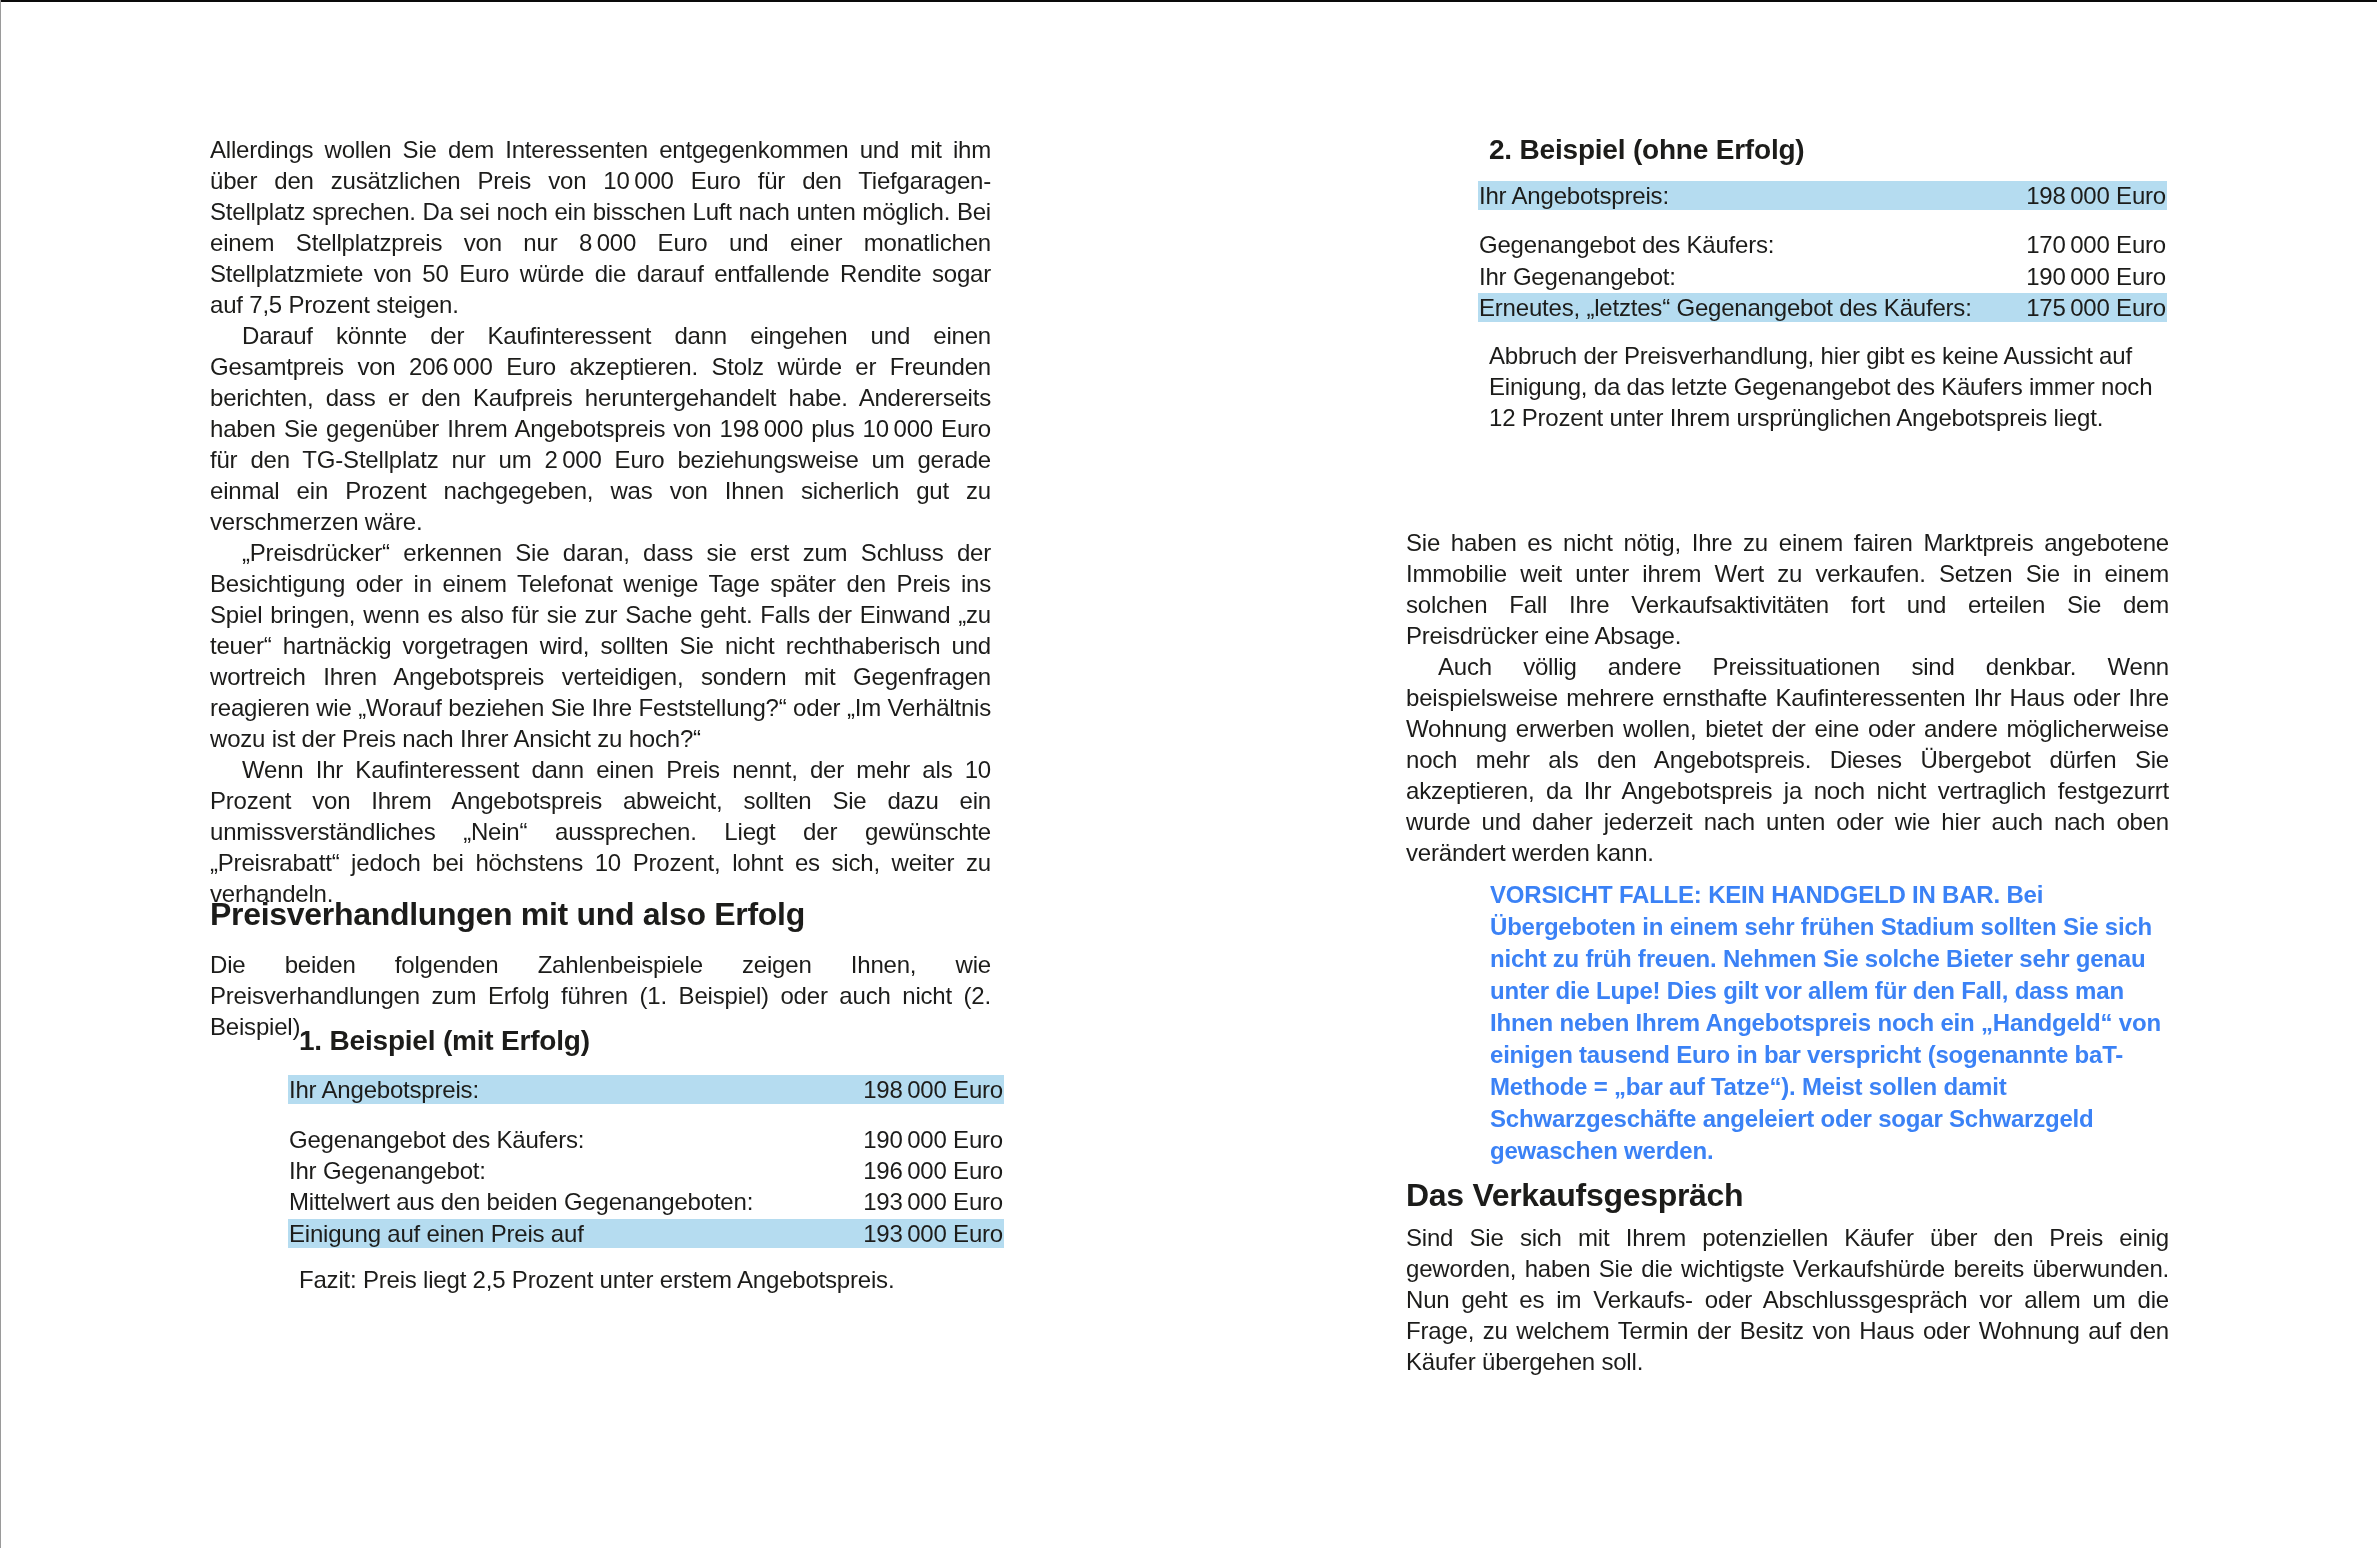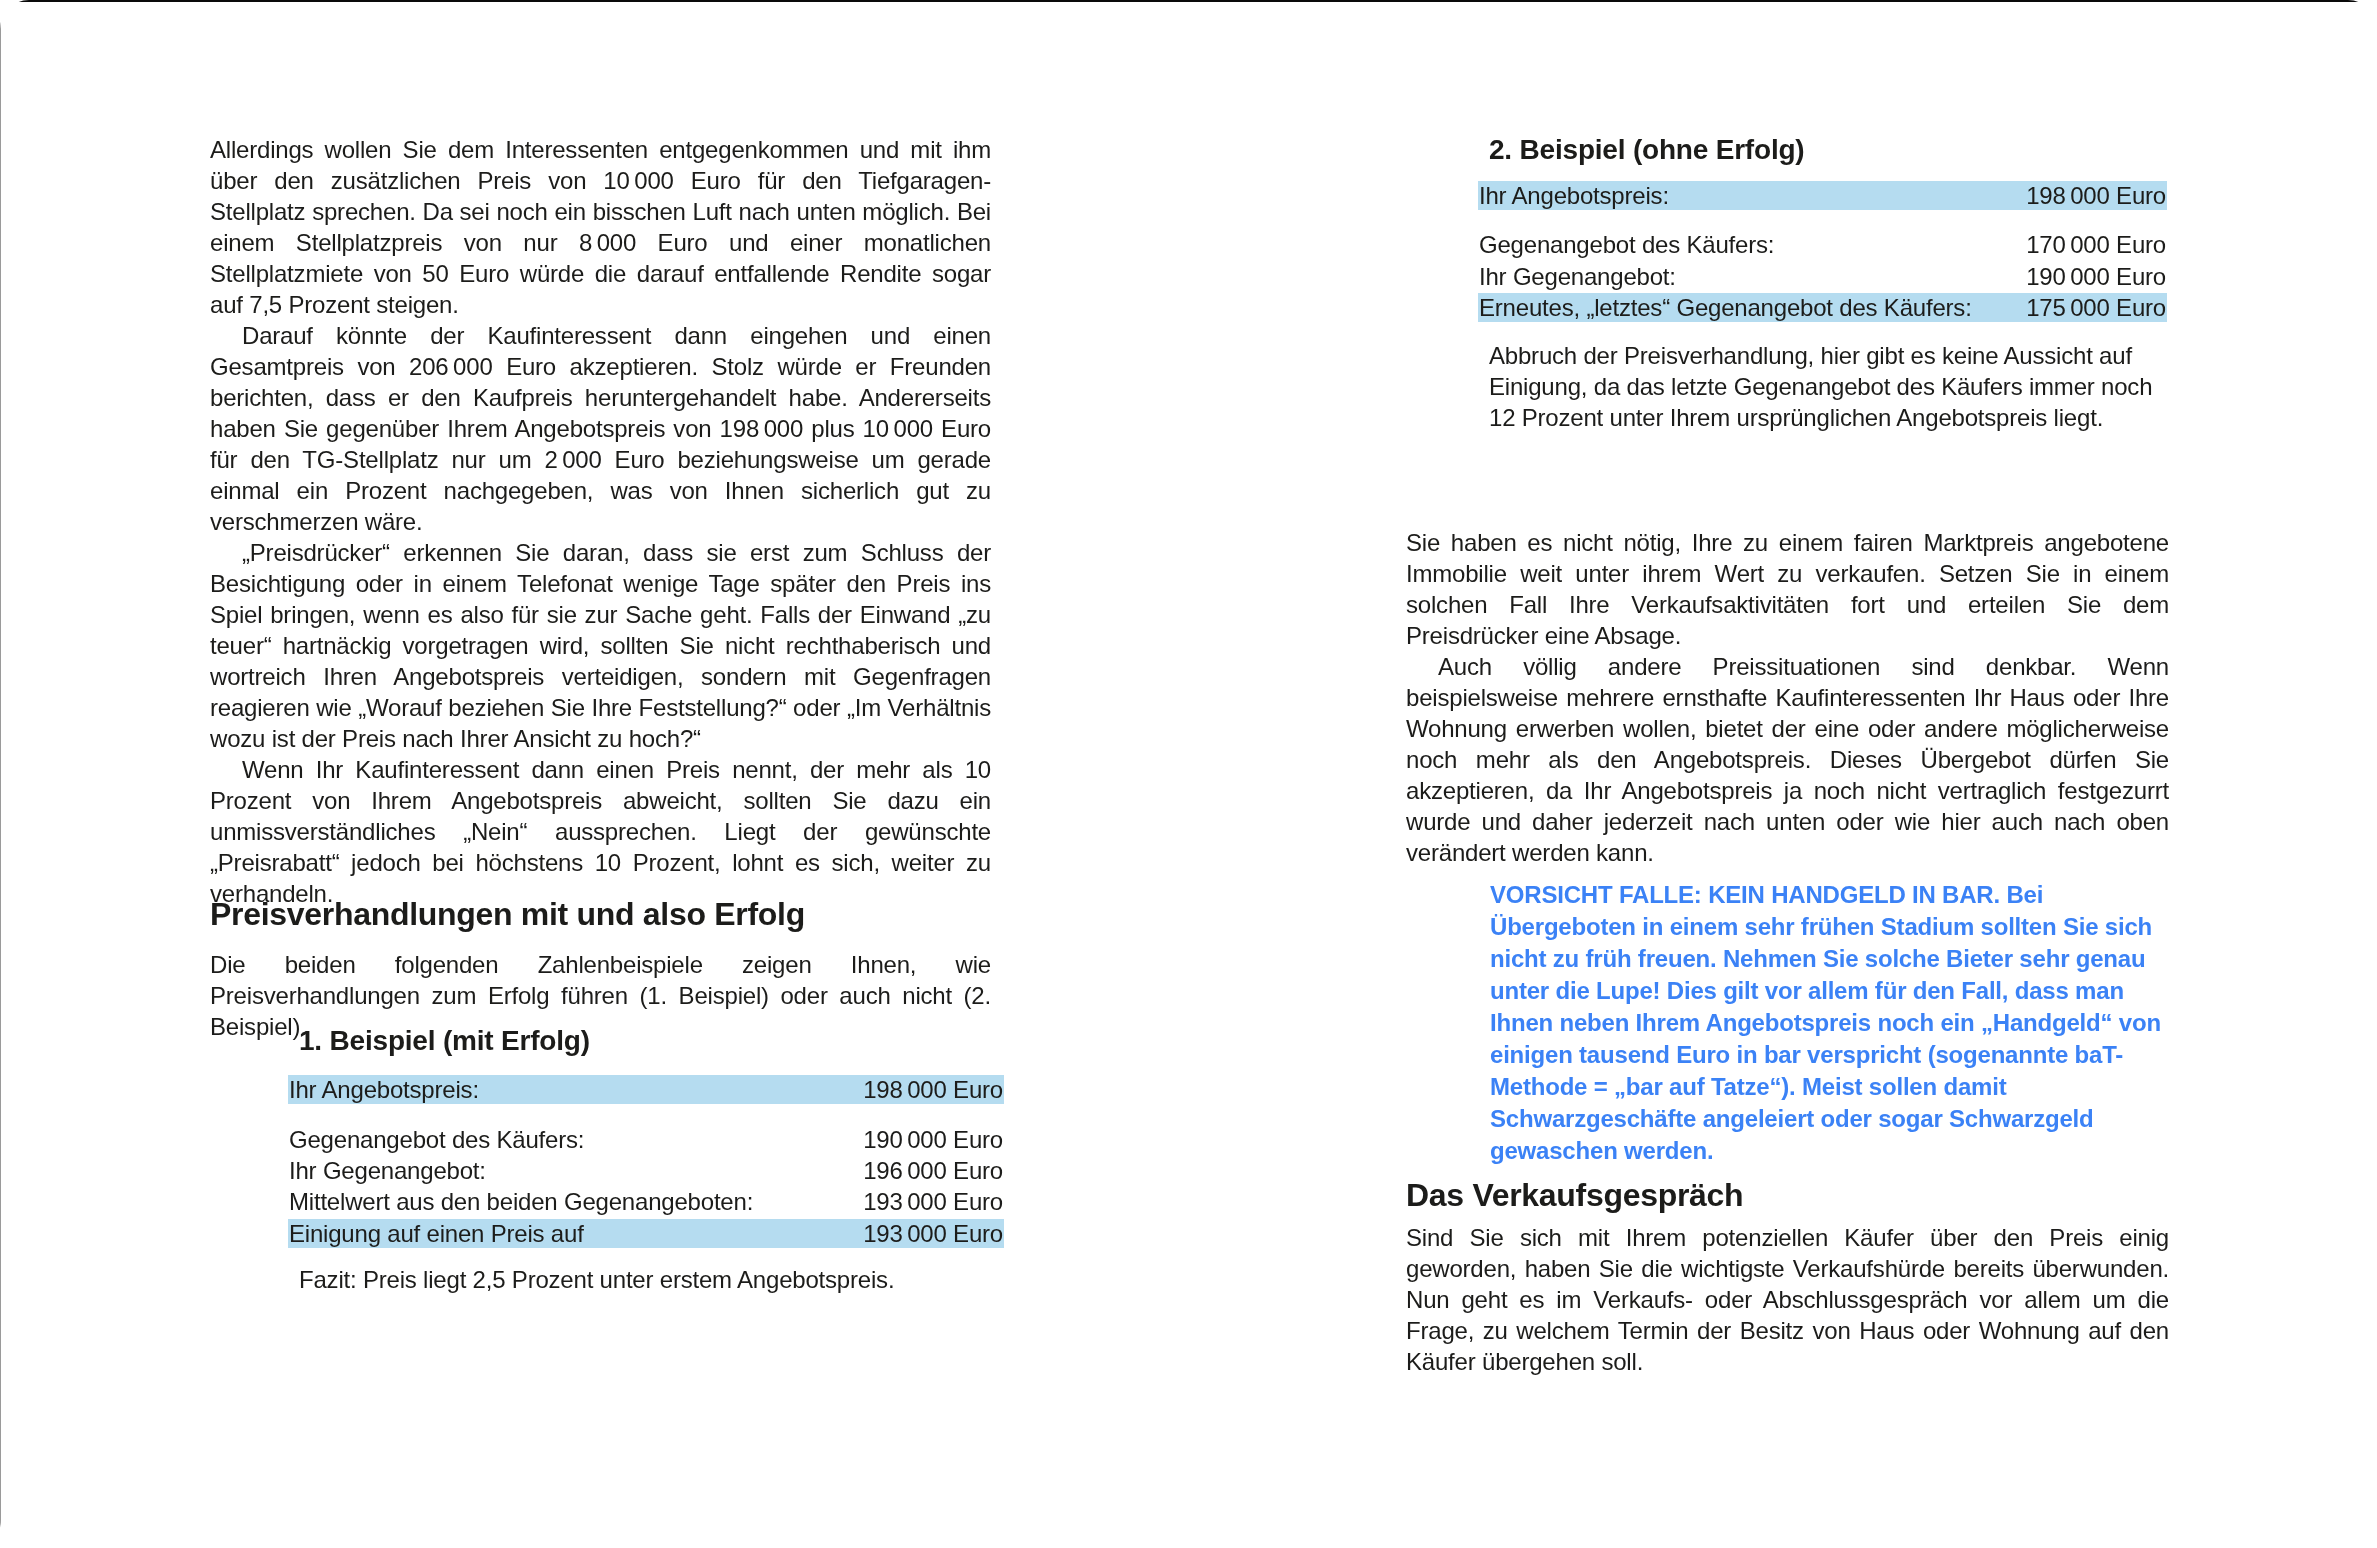"Allerdings wollen Sie dem Interessenten" .sheet { border-radius: 29px -> none }
